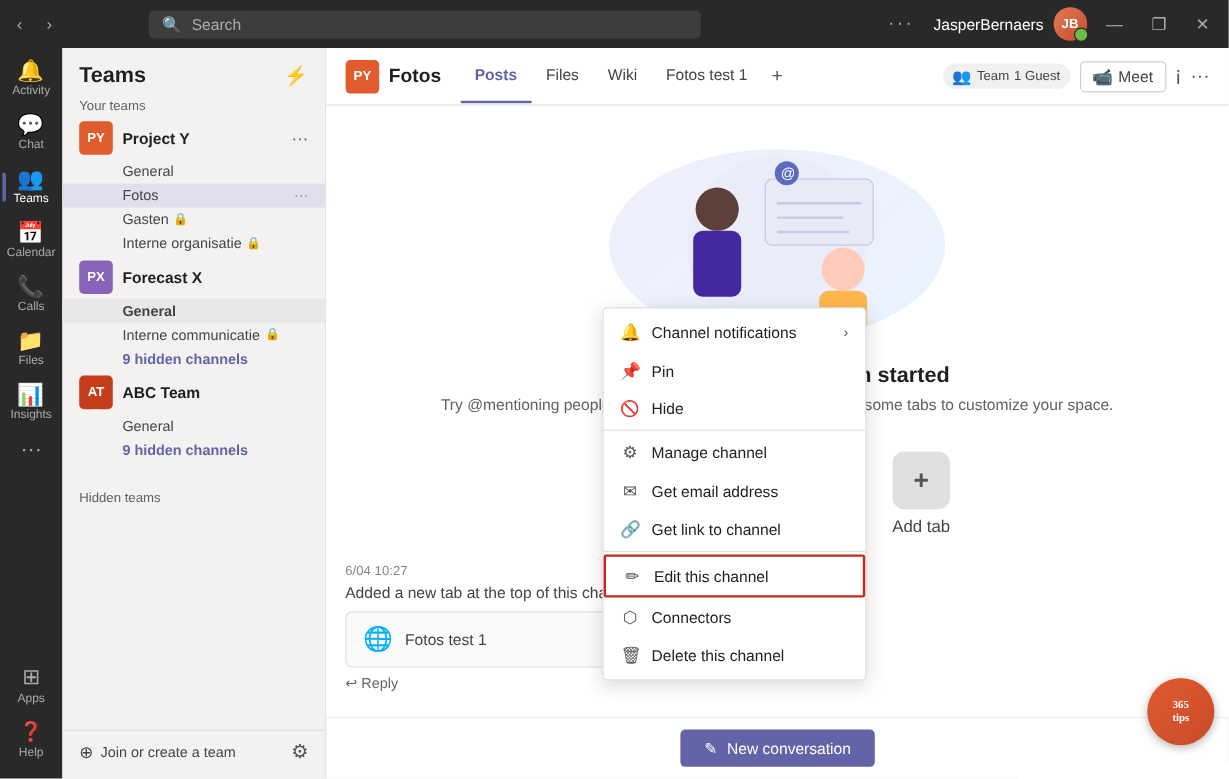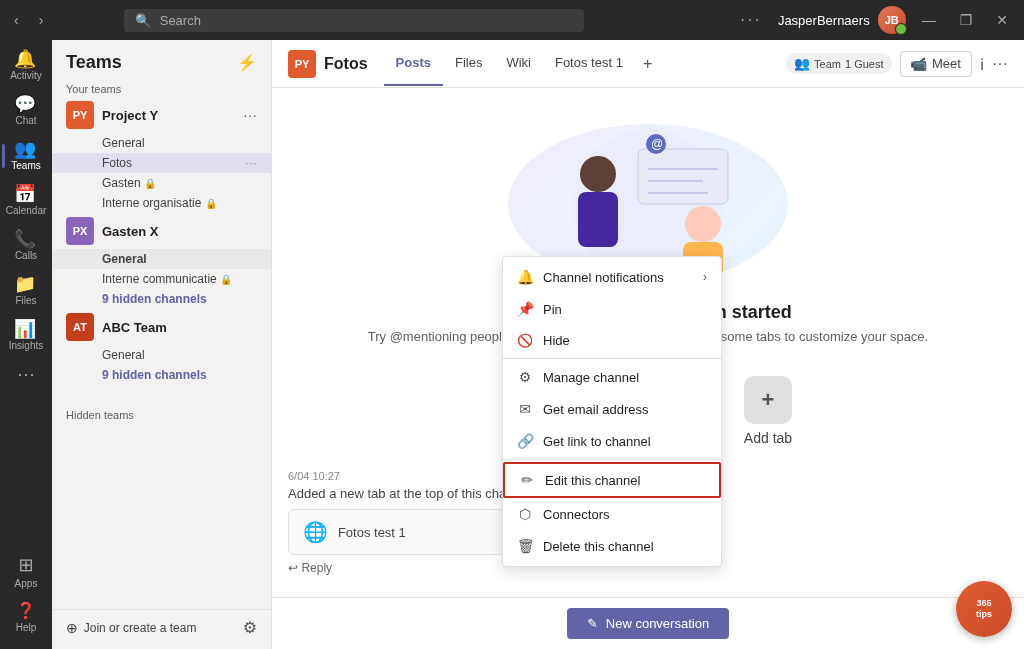"Gasten X" span.team-name { text: Gasten -> Forecast }
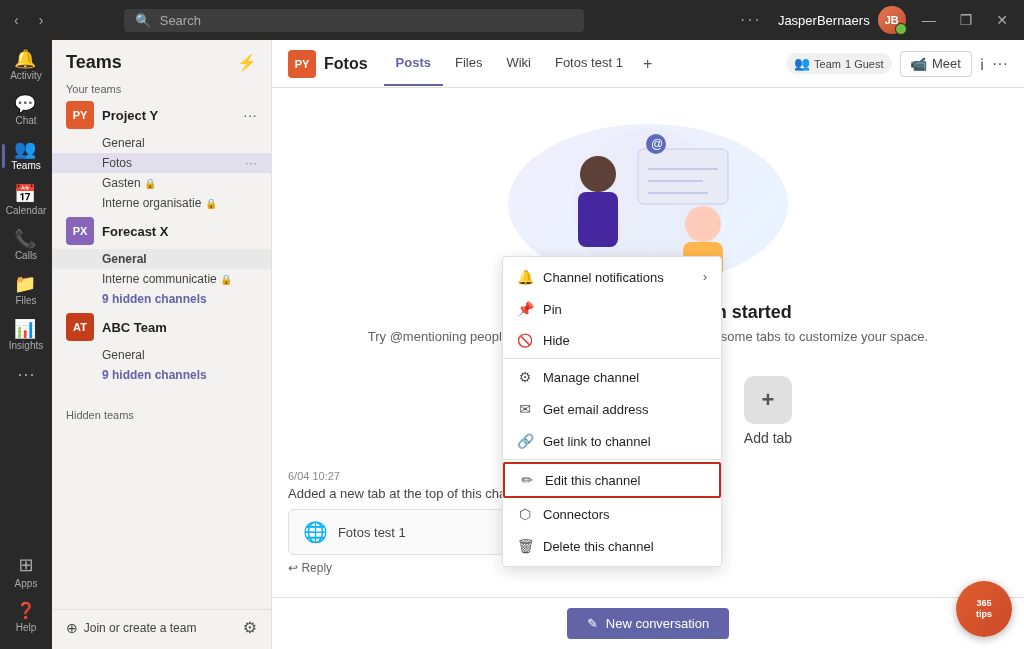"365" div { bottom: 12px -> 28px; font-family: none -> Liberation Serif, serif }
